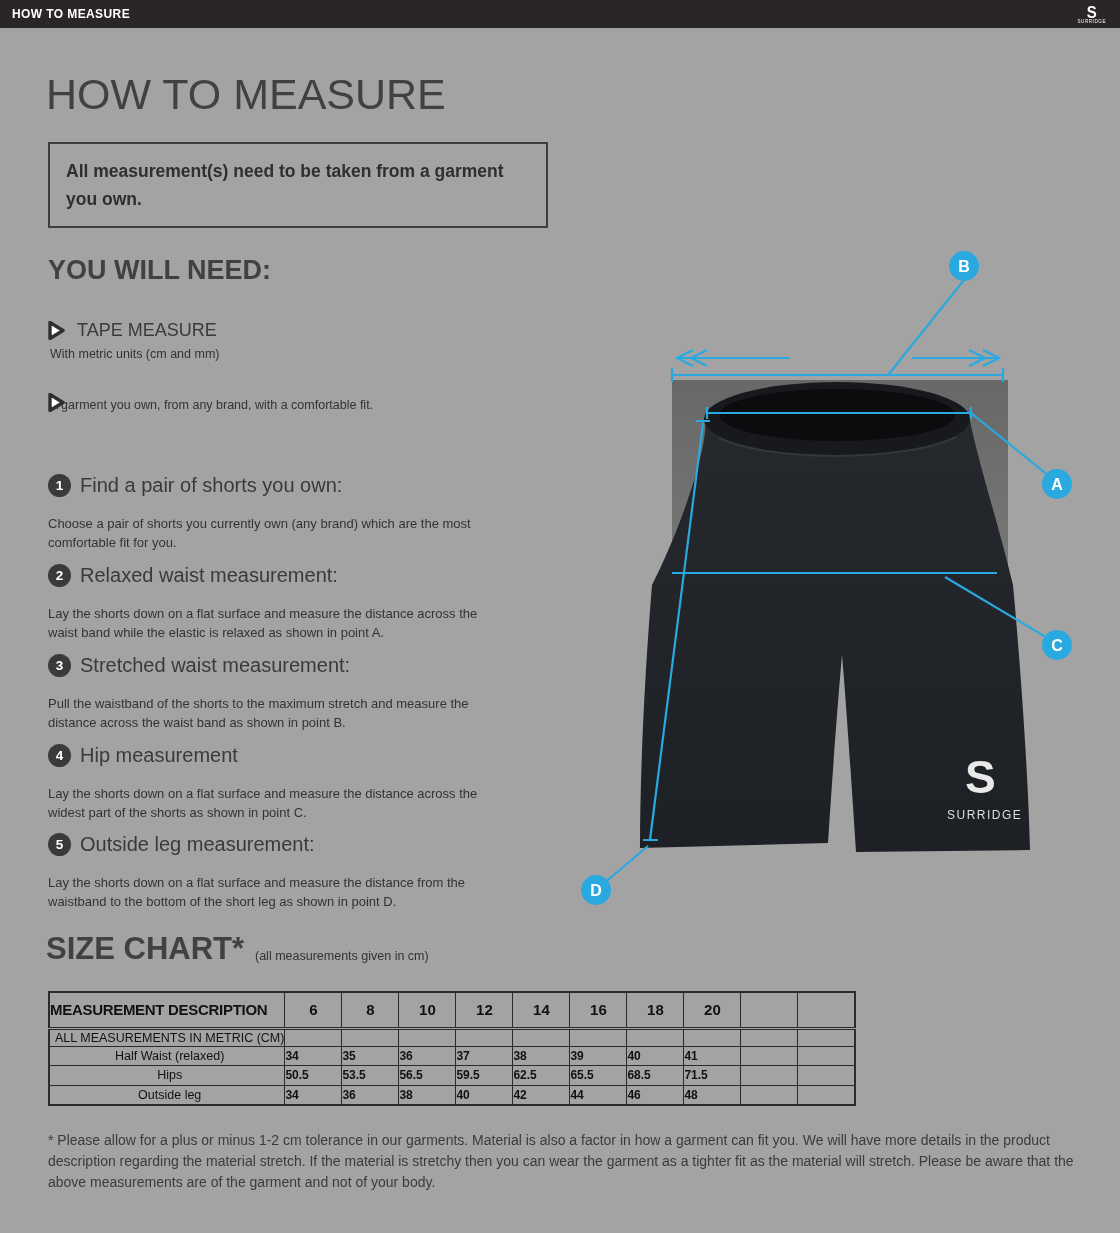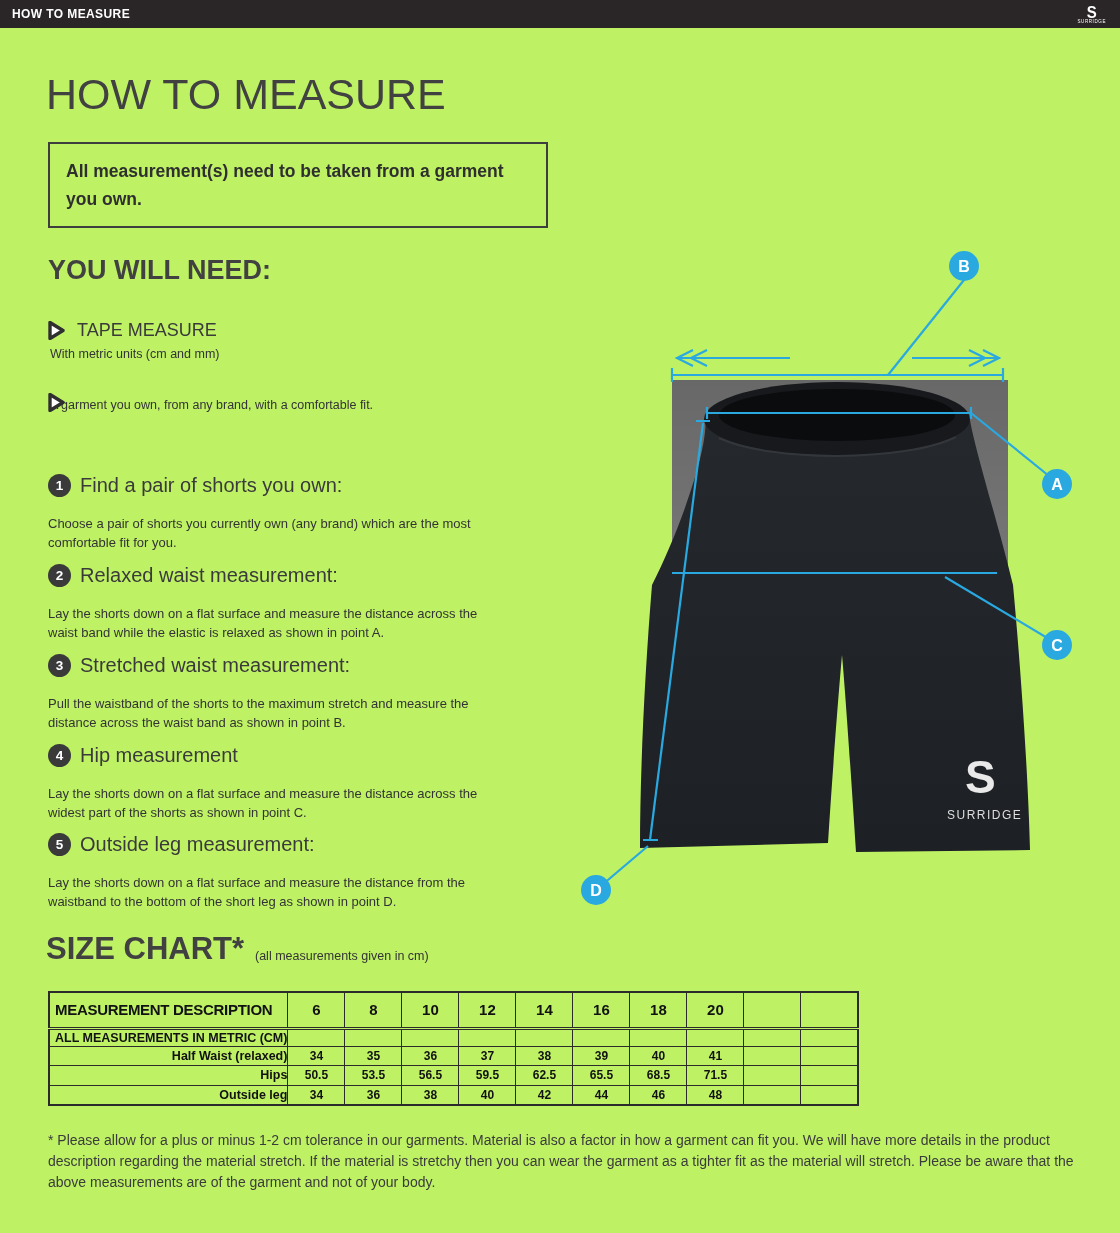"HOW TO MEASURE" #page { background: #bef264 -> #a3a3a3 }
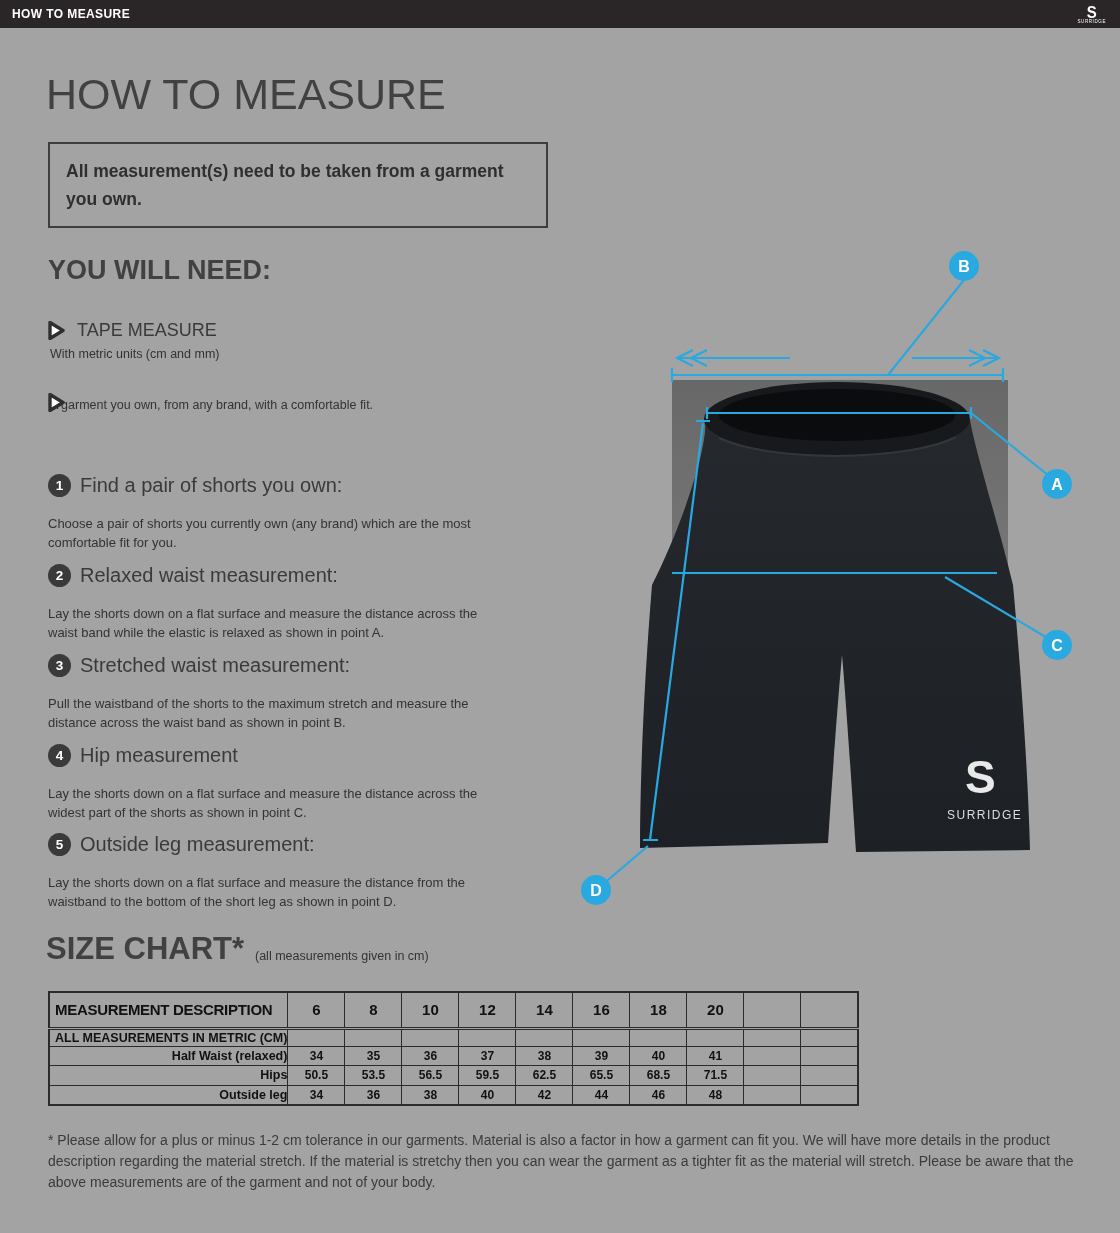"MEASUREMENT DESCRIPTION" table.size thead th.desc { padding-left: 5px -> none }
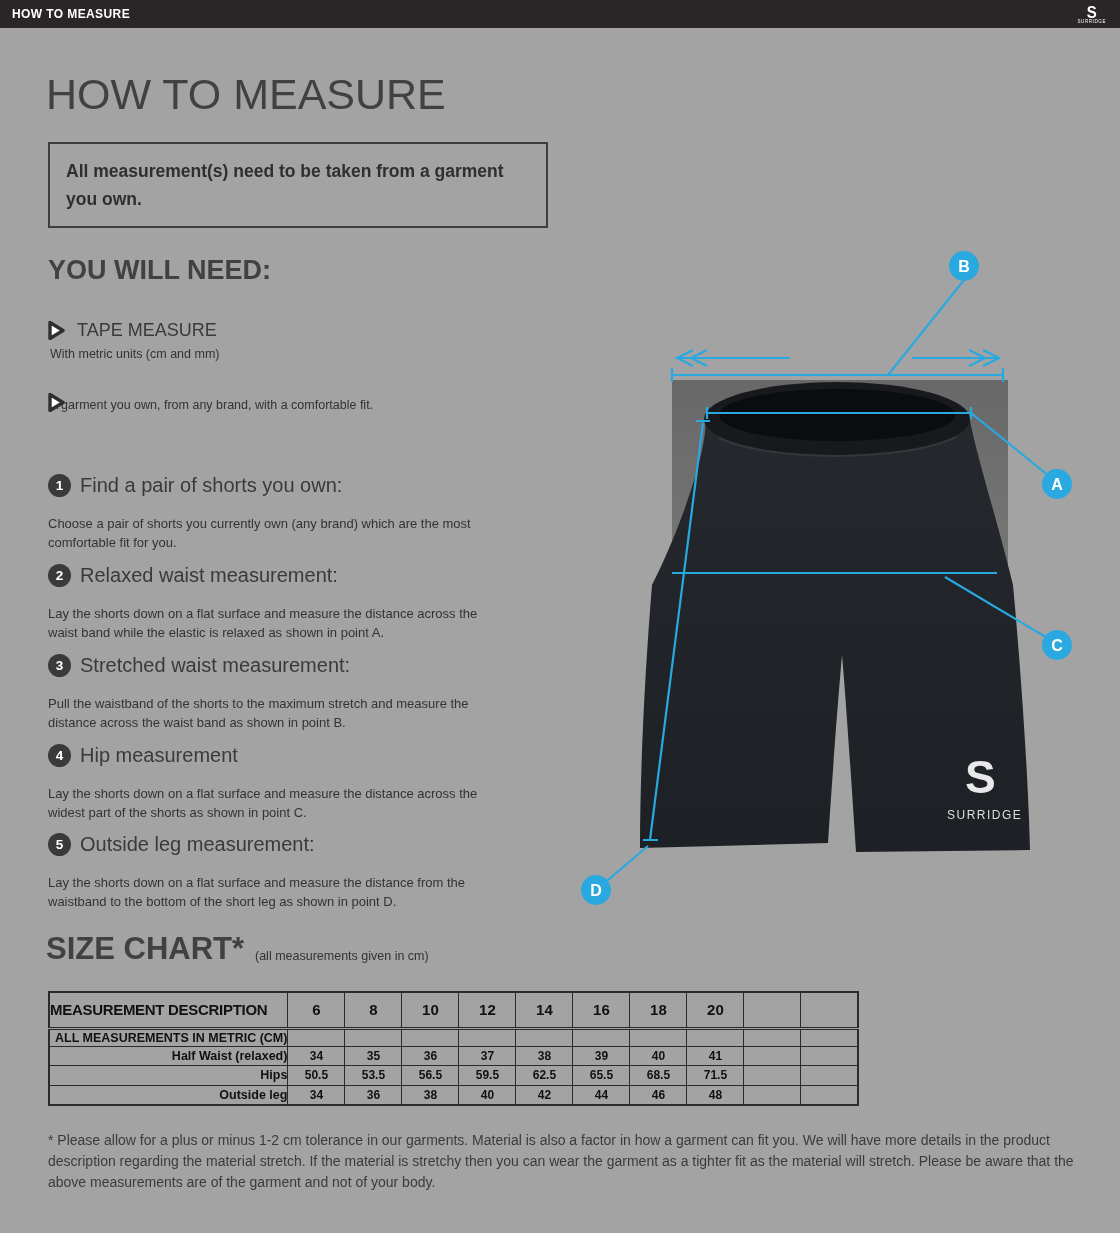"ALL MEASUREMENTS IN METRIC (CM)" table.size tbody td.desc { font-weight: bold -> normal; text-align: right -> center }
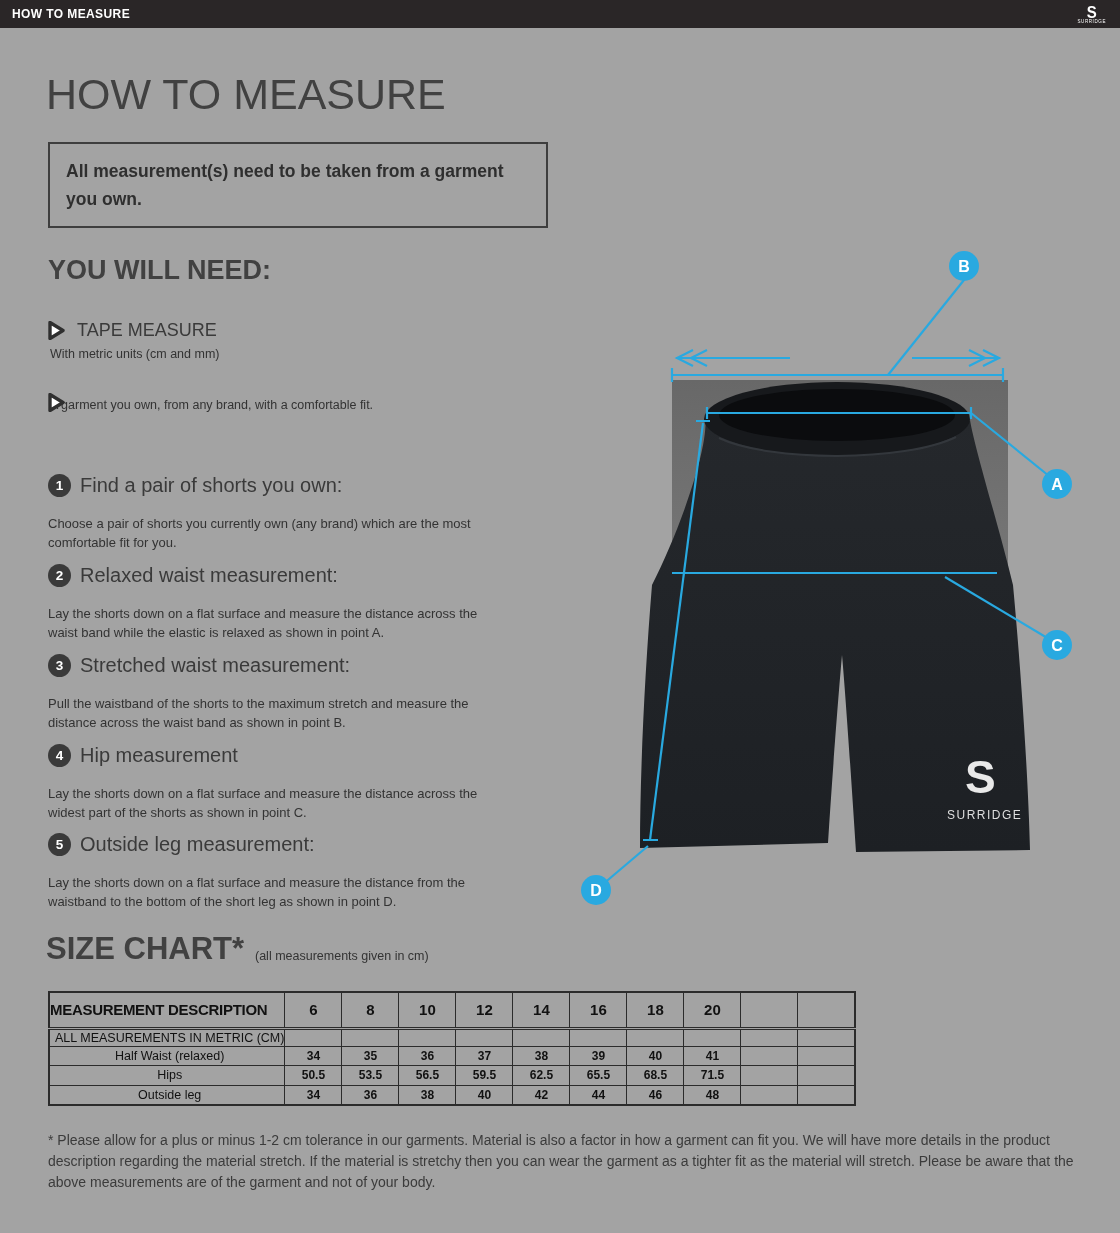"34" table.size tbody td { text-align: center -> none }
